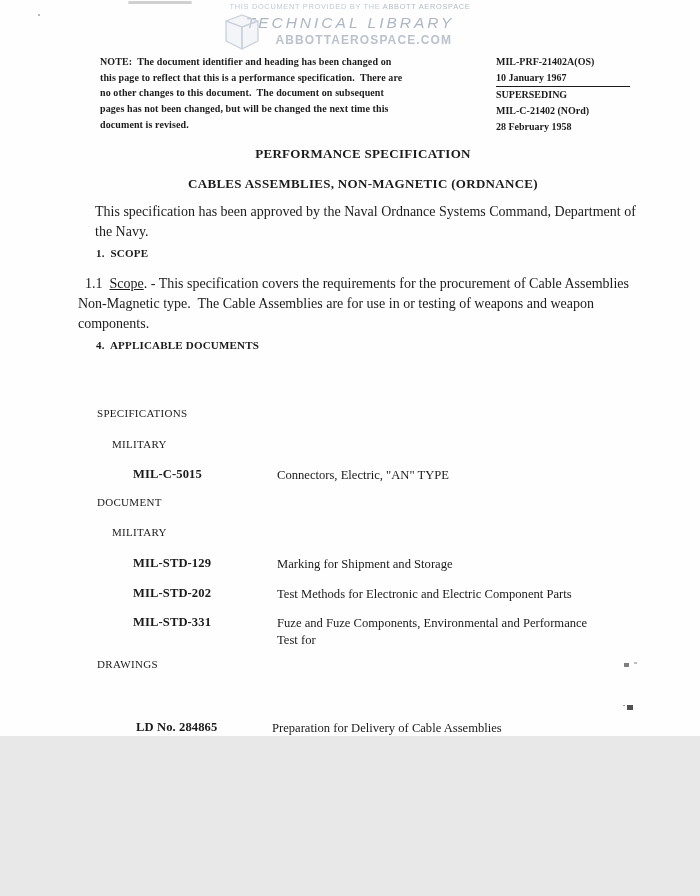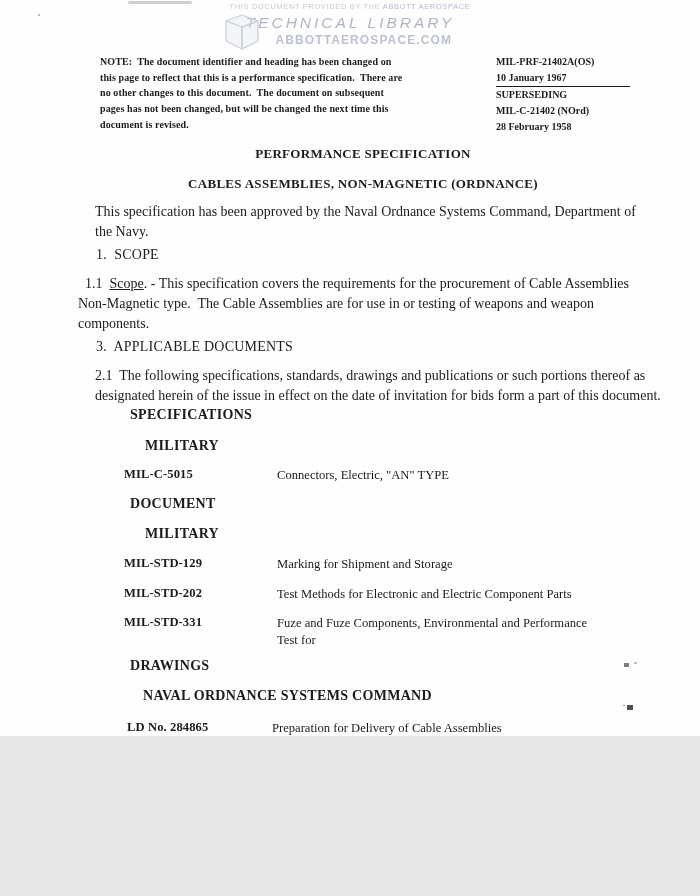"1. SCOPE" .h { font-size: 14px -> 11px; font-weight: normal -> bold }
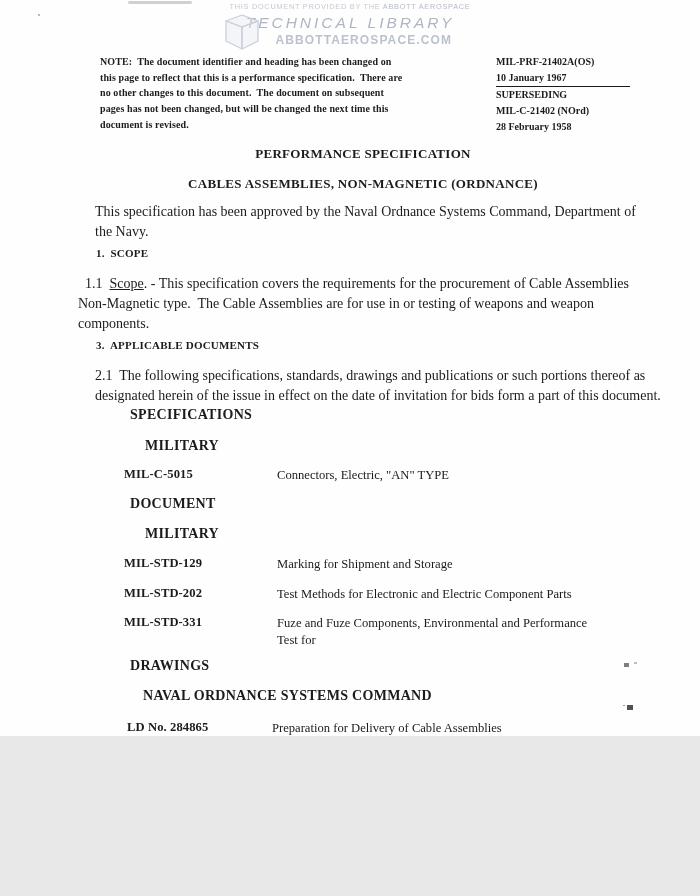"3. APPLICABLE DOCUMENTS" div.h { text: 3 -> 4 }
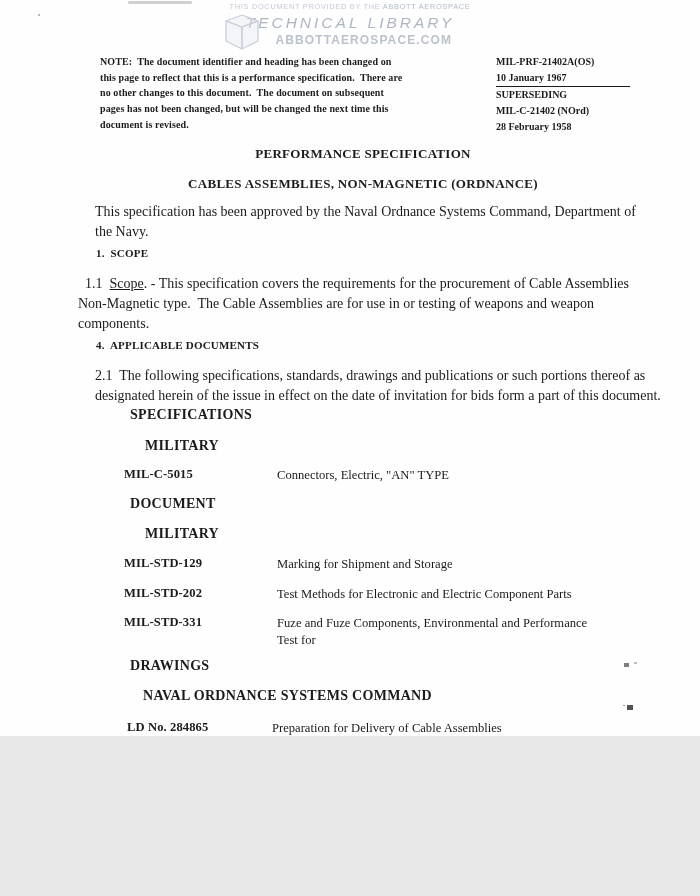"2.1 The following specifications," div.para { html: <div>2.1 The following specifications, standards, drawings and publications or such portions thereof as designated herein of the issue in effect on the date of invitation for bids form a part of this document.</div> -> none }
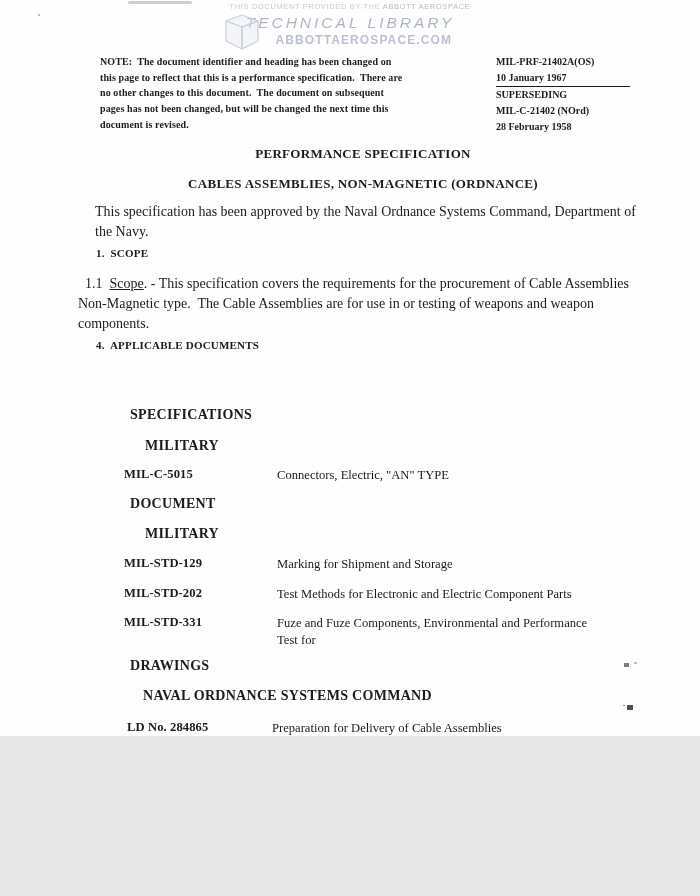"SPECIFICATIONS" .lbl { font-size: 14px -> 11px; font-weight: bold -> normal; margin-left: 33px -> none }
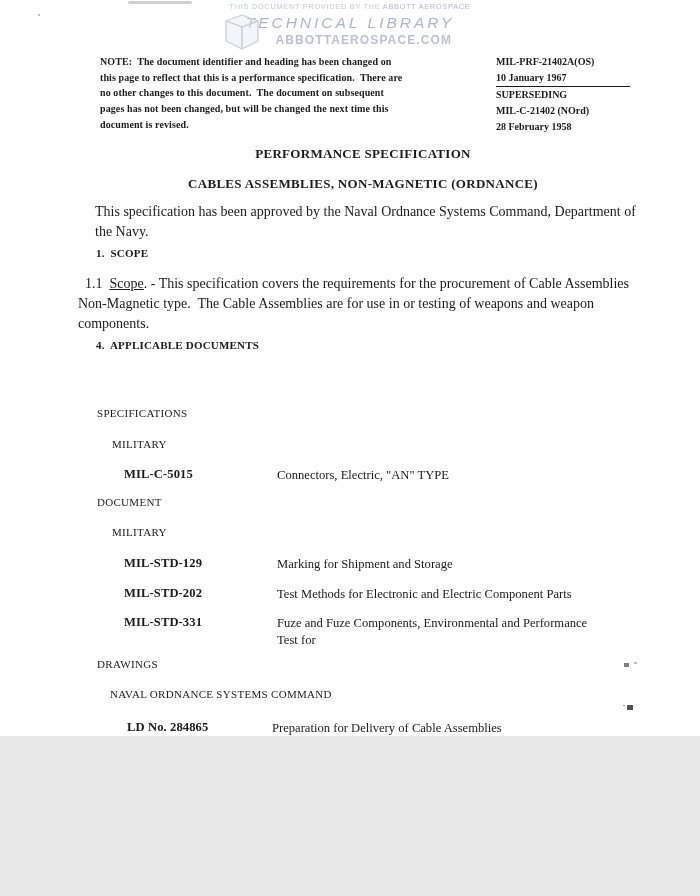"MIL-C-5015" .rid { left: 0 -> 9px }
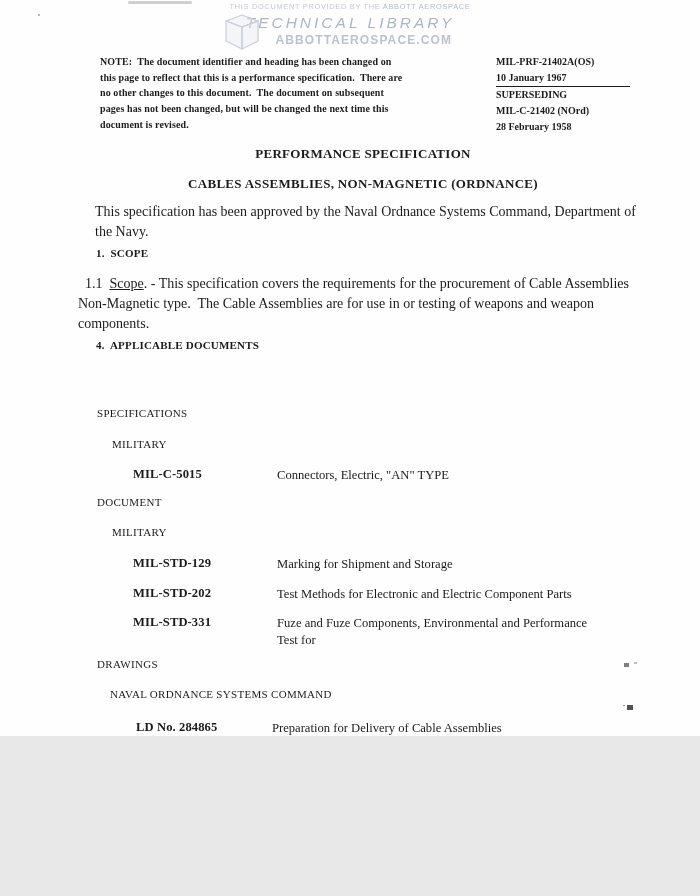"NAVAL ORDNANCE SYSTEMS COMMAND" div.lbl { html: <div>NAVAL ORDNANCE SYSTEMS COMMAND</div> -> none }
